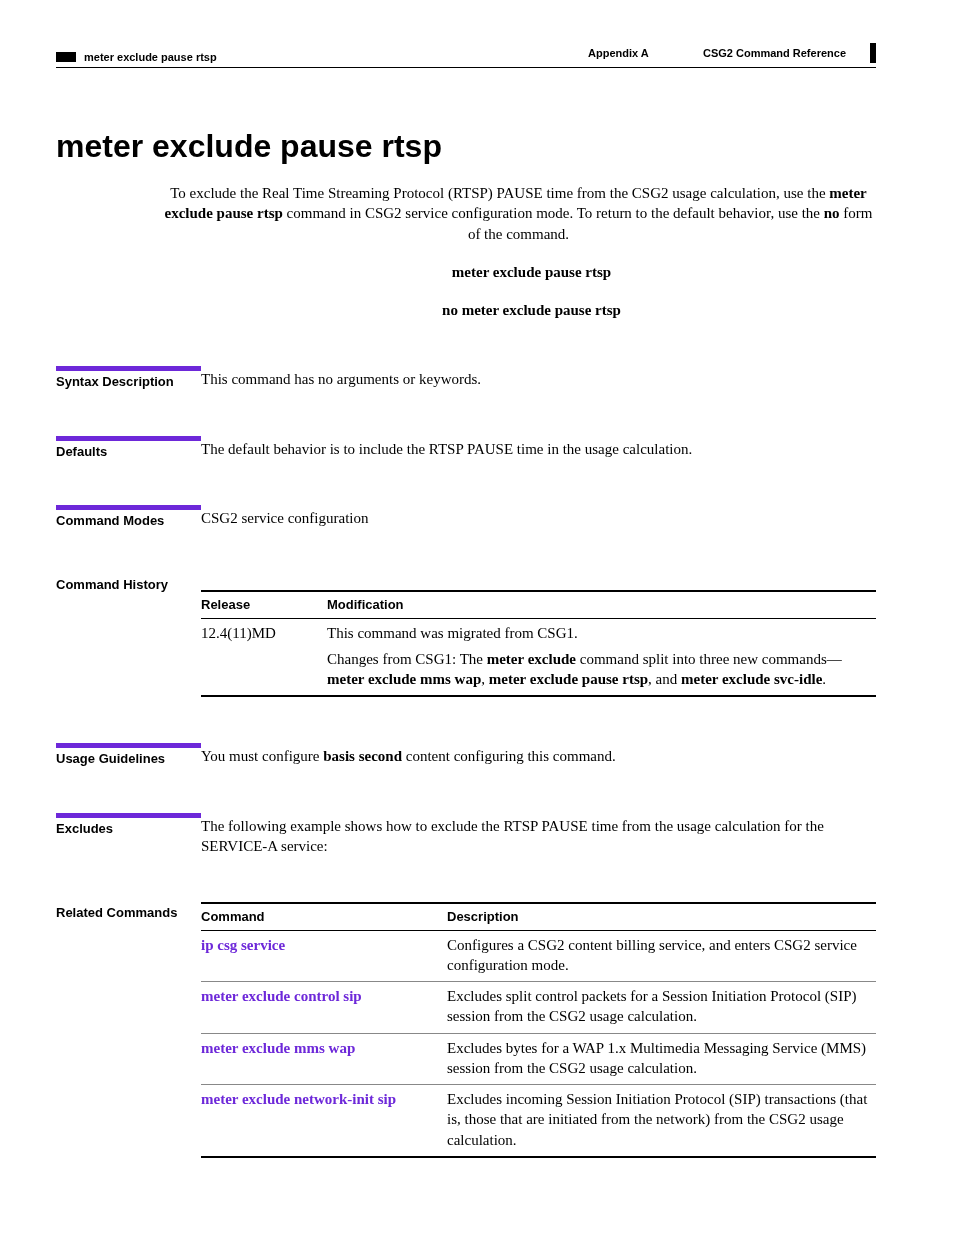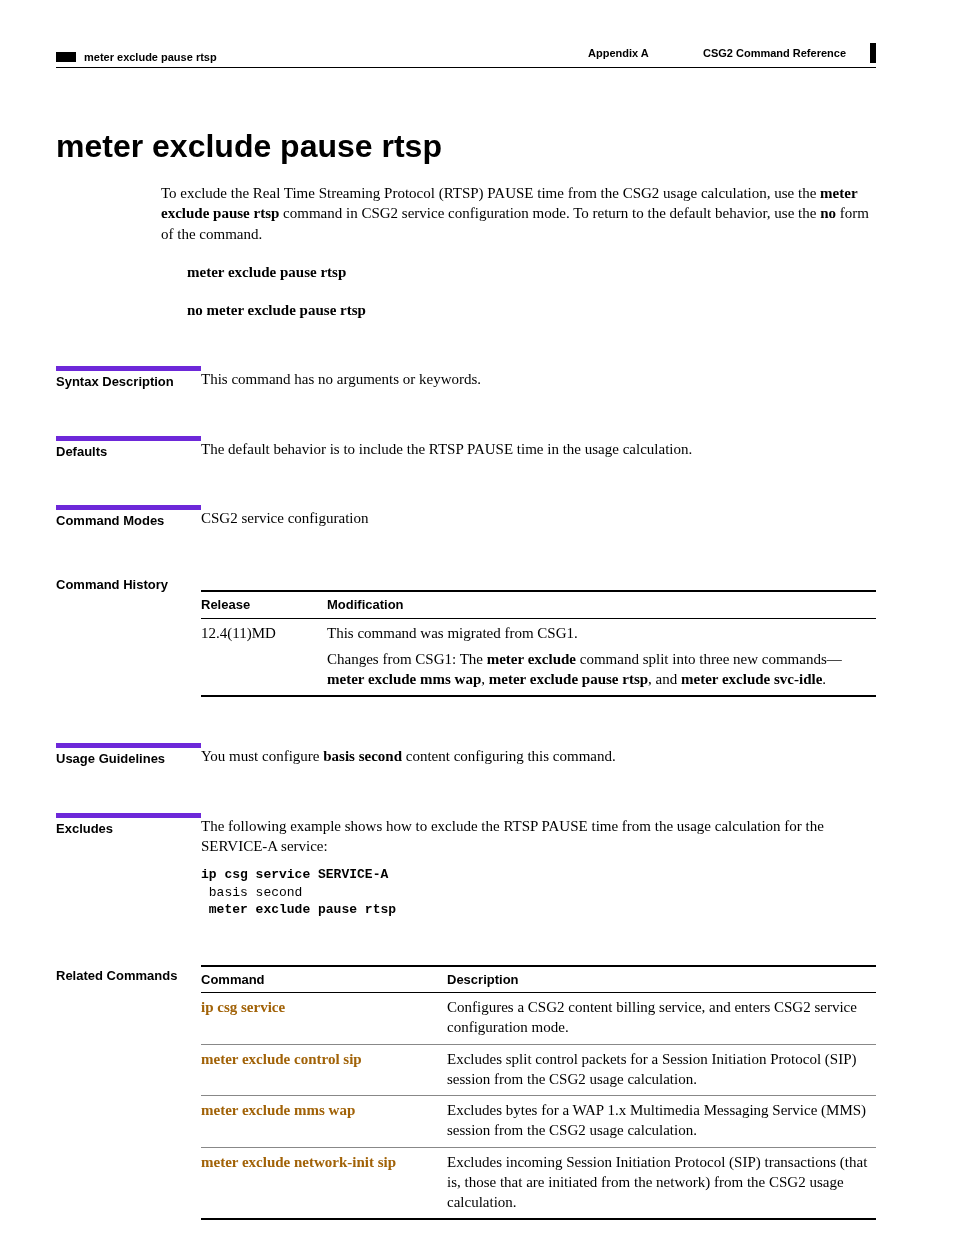"To exclude the Real Time" .body-col { text-align: none -> center }
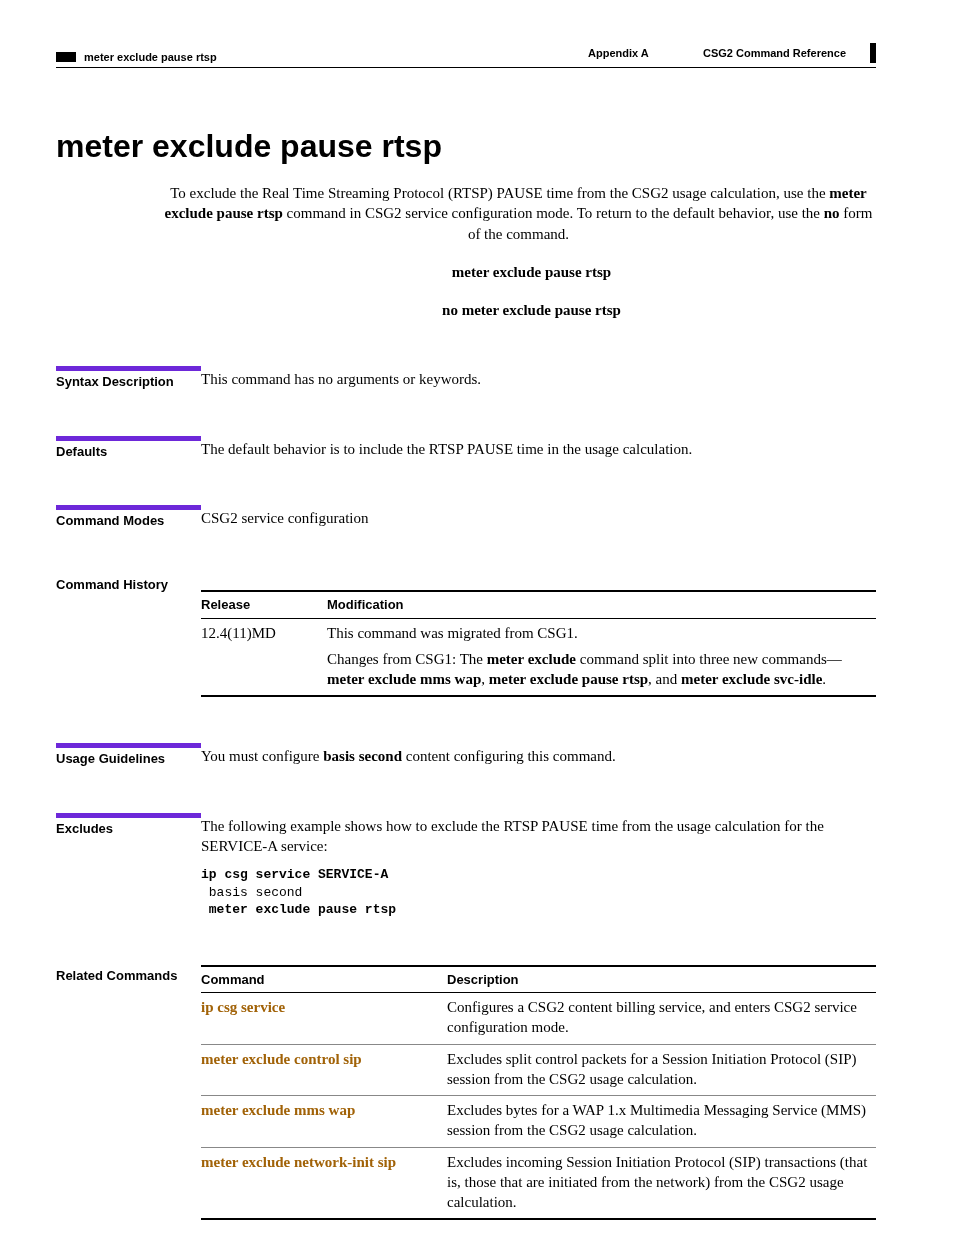"ip csg service SERVICE-A basis" div.example-code { html: <div><span>ip csg service SERVICE-A</span> <span> basis second</span> <span> meter exclude pause rtsp</span></div> -> none }
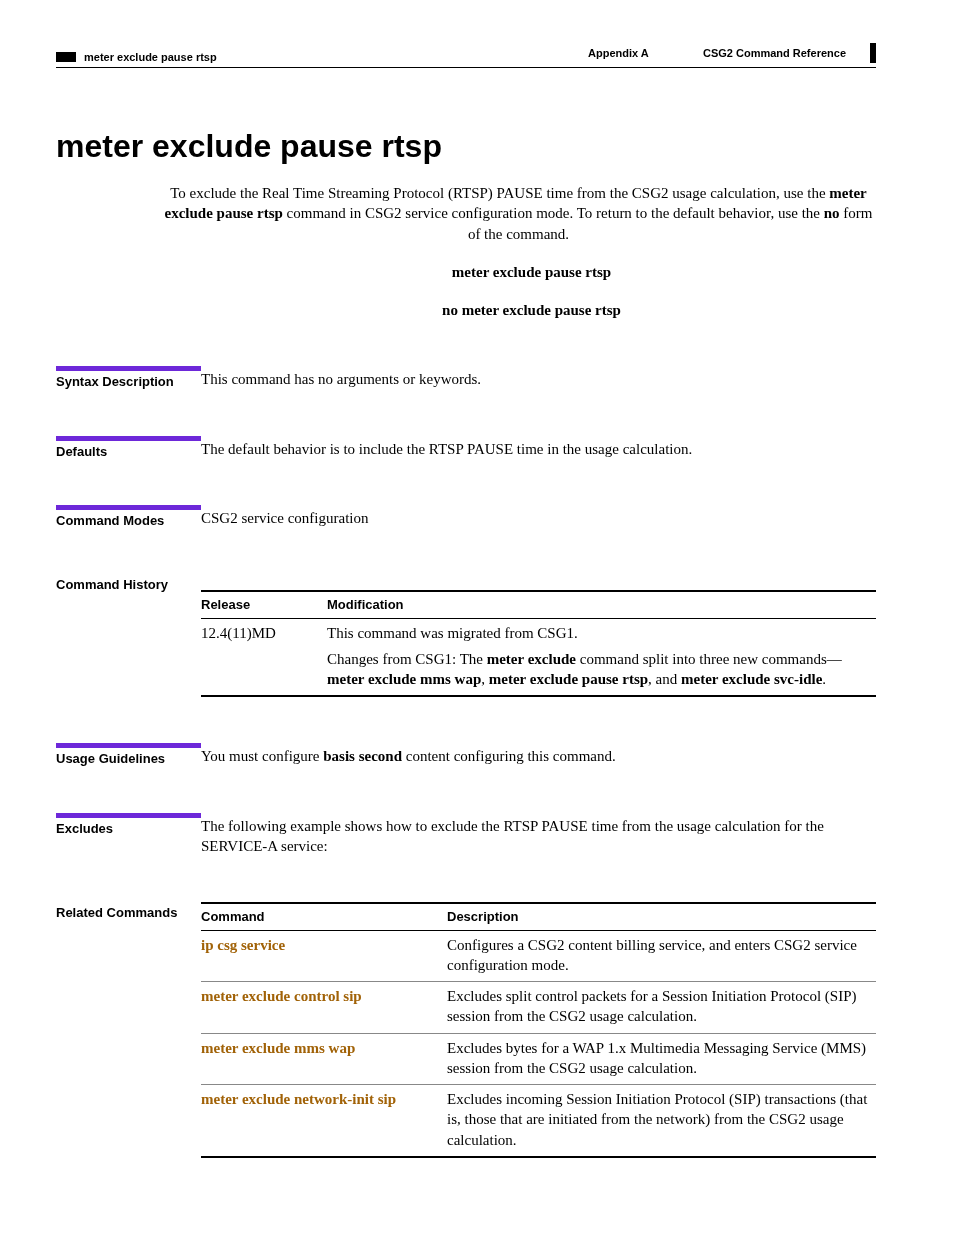"ip csg service" .rel-cmd { color: #a16207 -> #6d28d9 }
